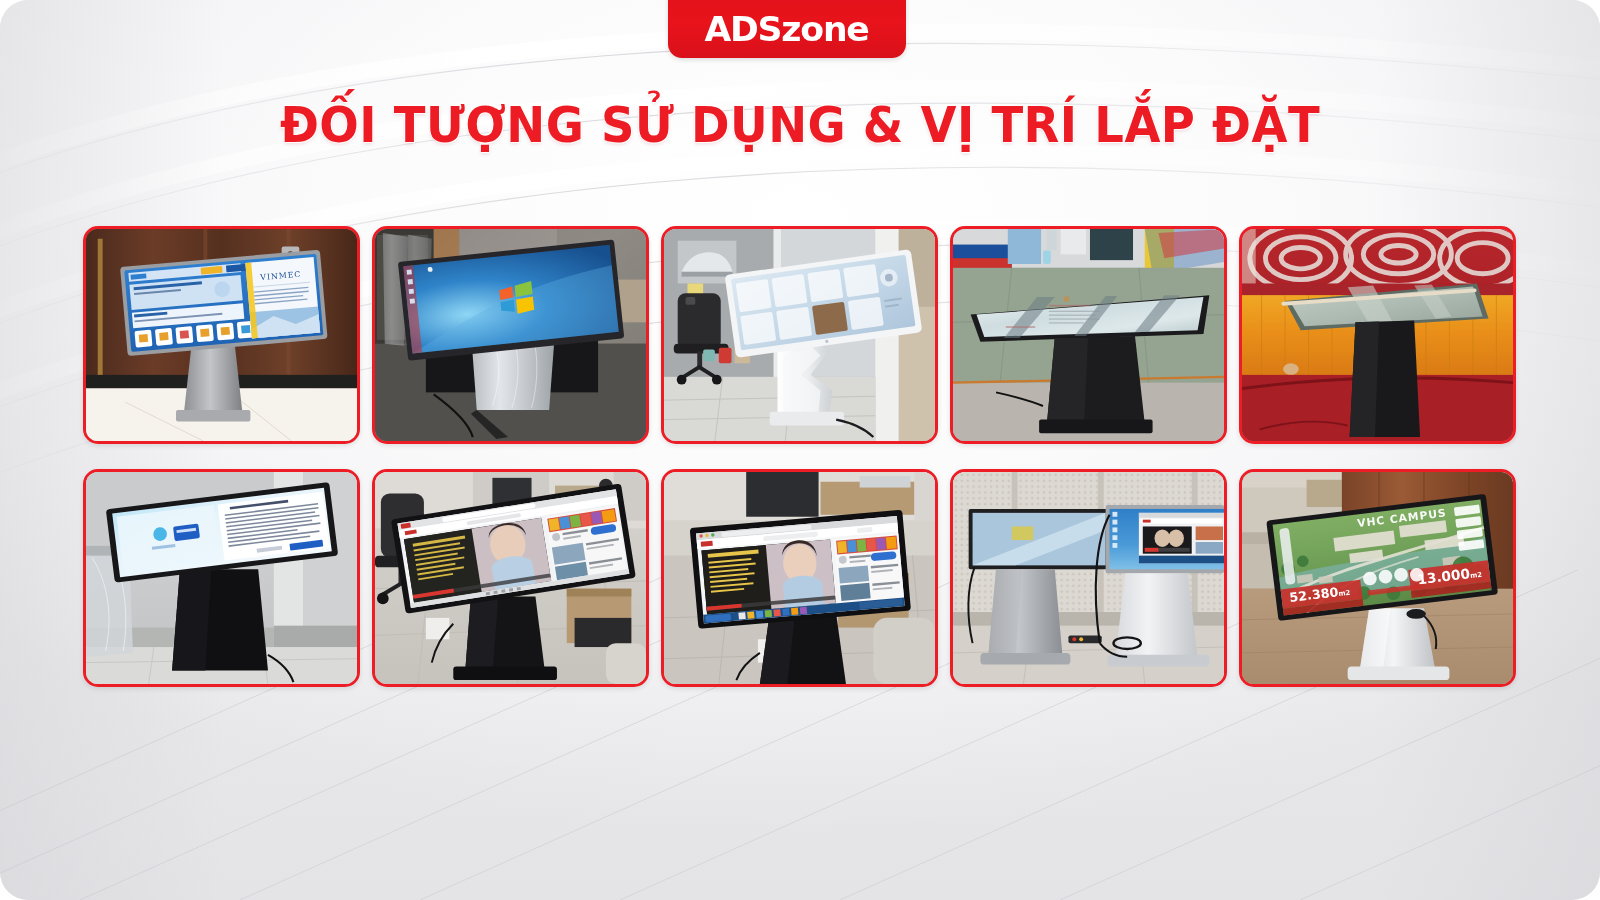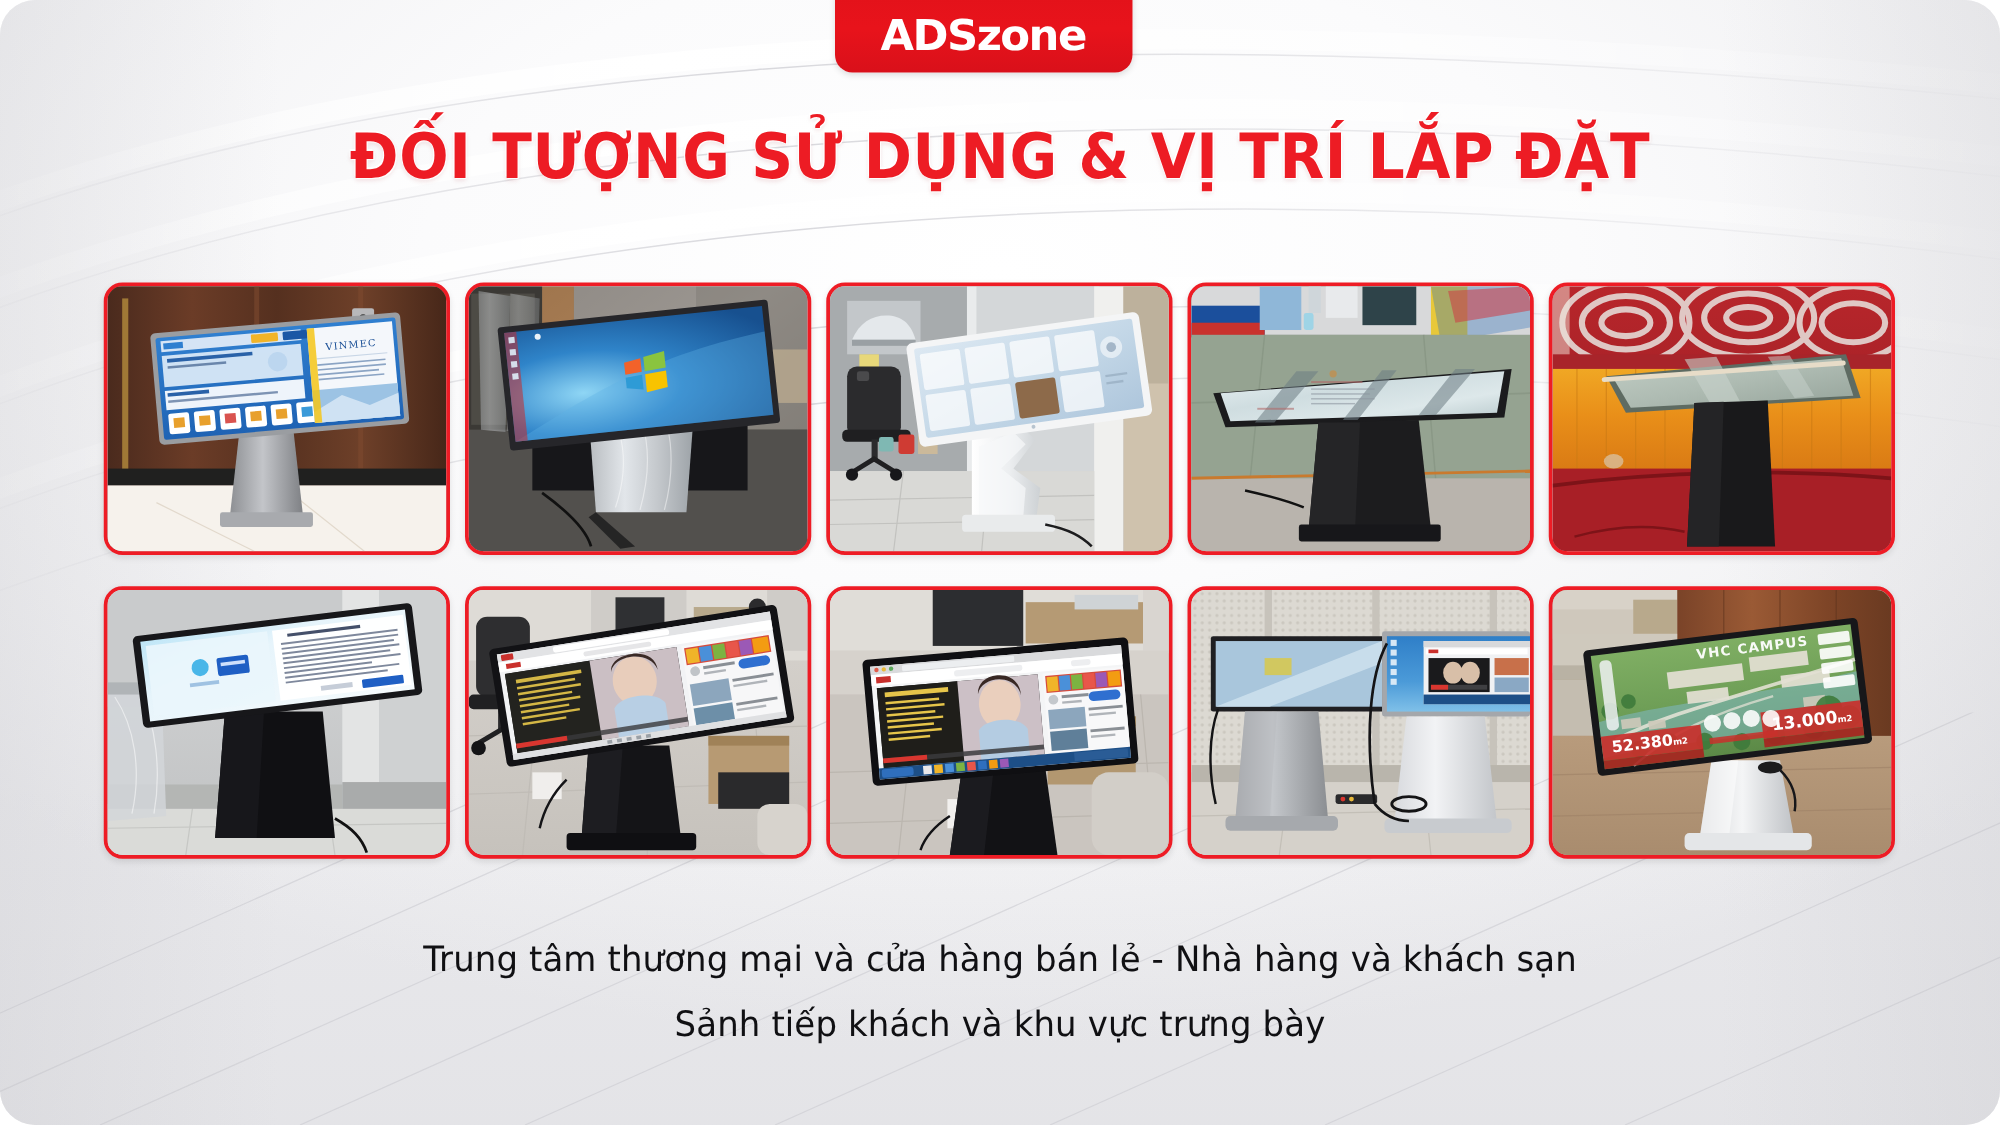"Trung tâm thương mại và" div.caption-wrap { html: <div> <div>Trung tâm thương mại và cửa hàng bán lẻ - Nhà hàng và khách sạn</div> <div>Sảnh tiếp khách và khu vực trưng bày</div> </div> -> none }
